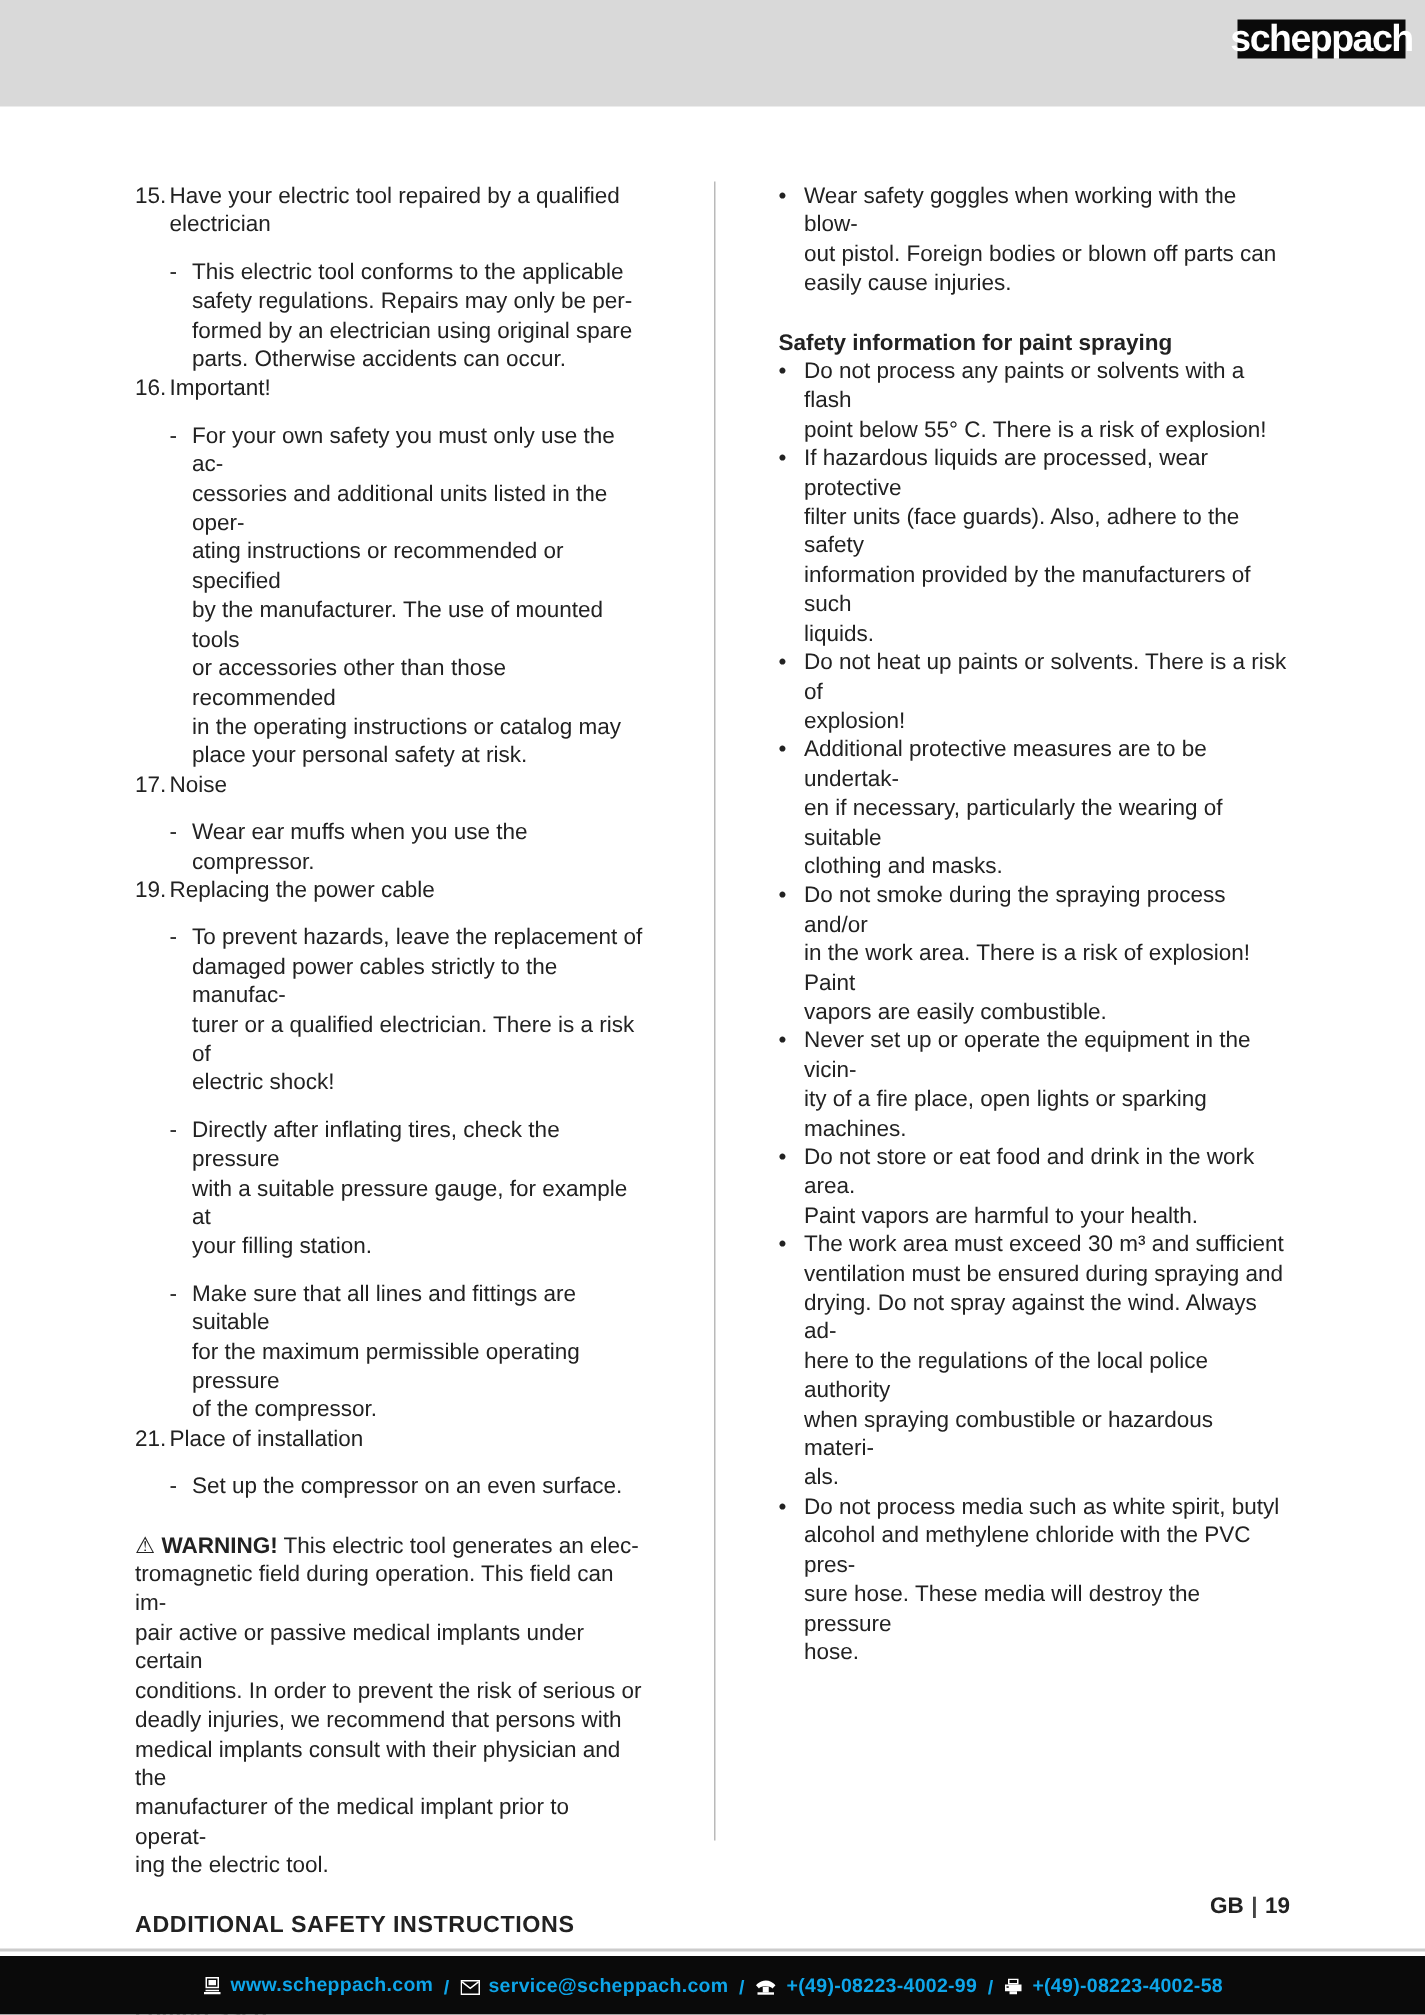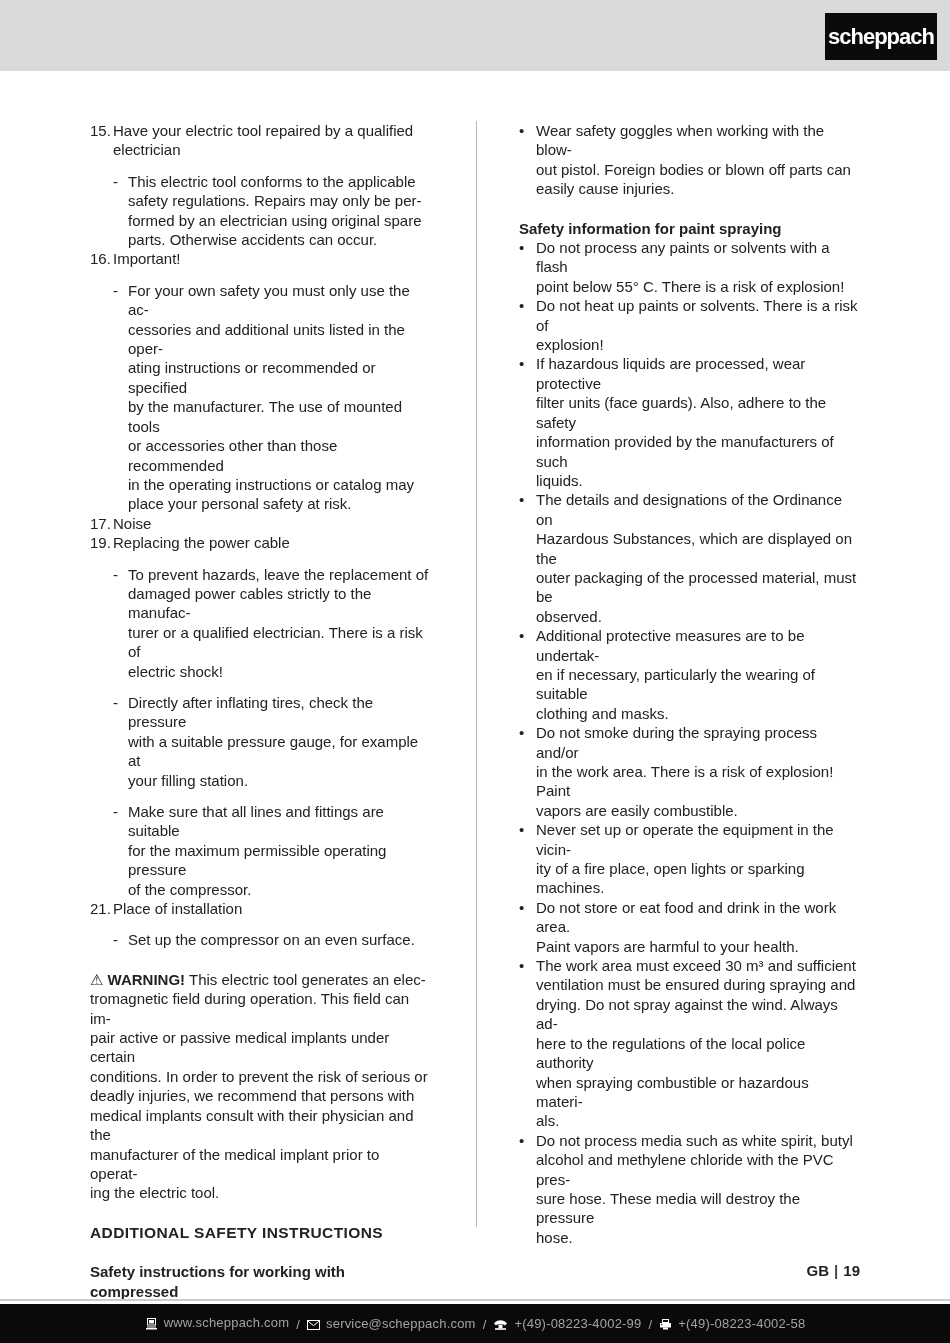"scheppach" .logo { font-size: 22px -> 25px; height: 47px -> 26px }
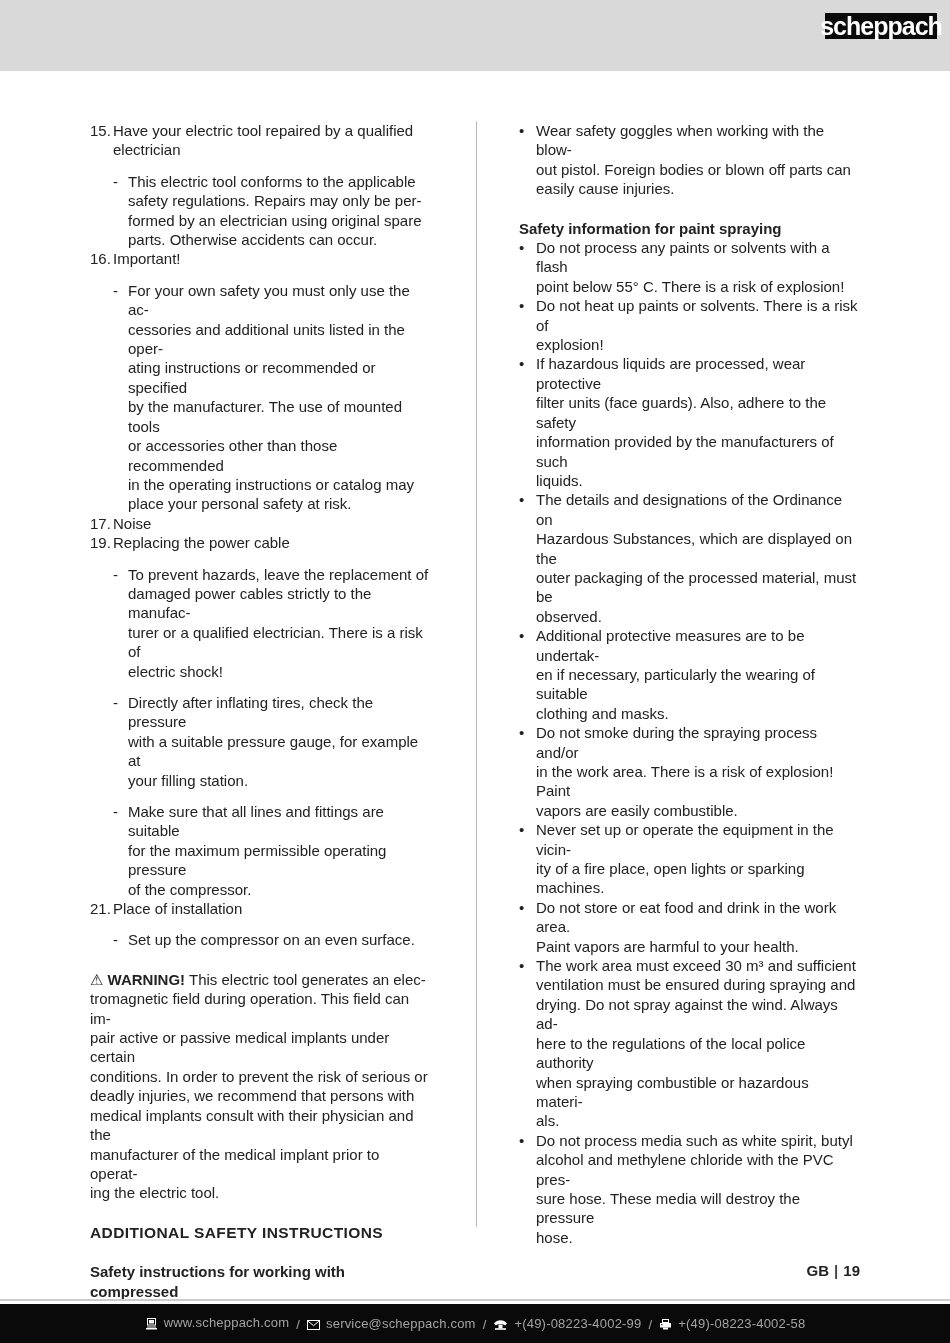"• Do not heat up" div.blk { order: before "• If hazardous liquids are" -> after "• If hazardous liquids are" }
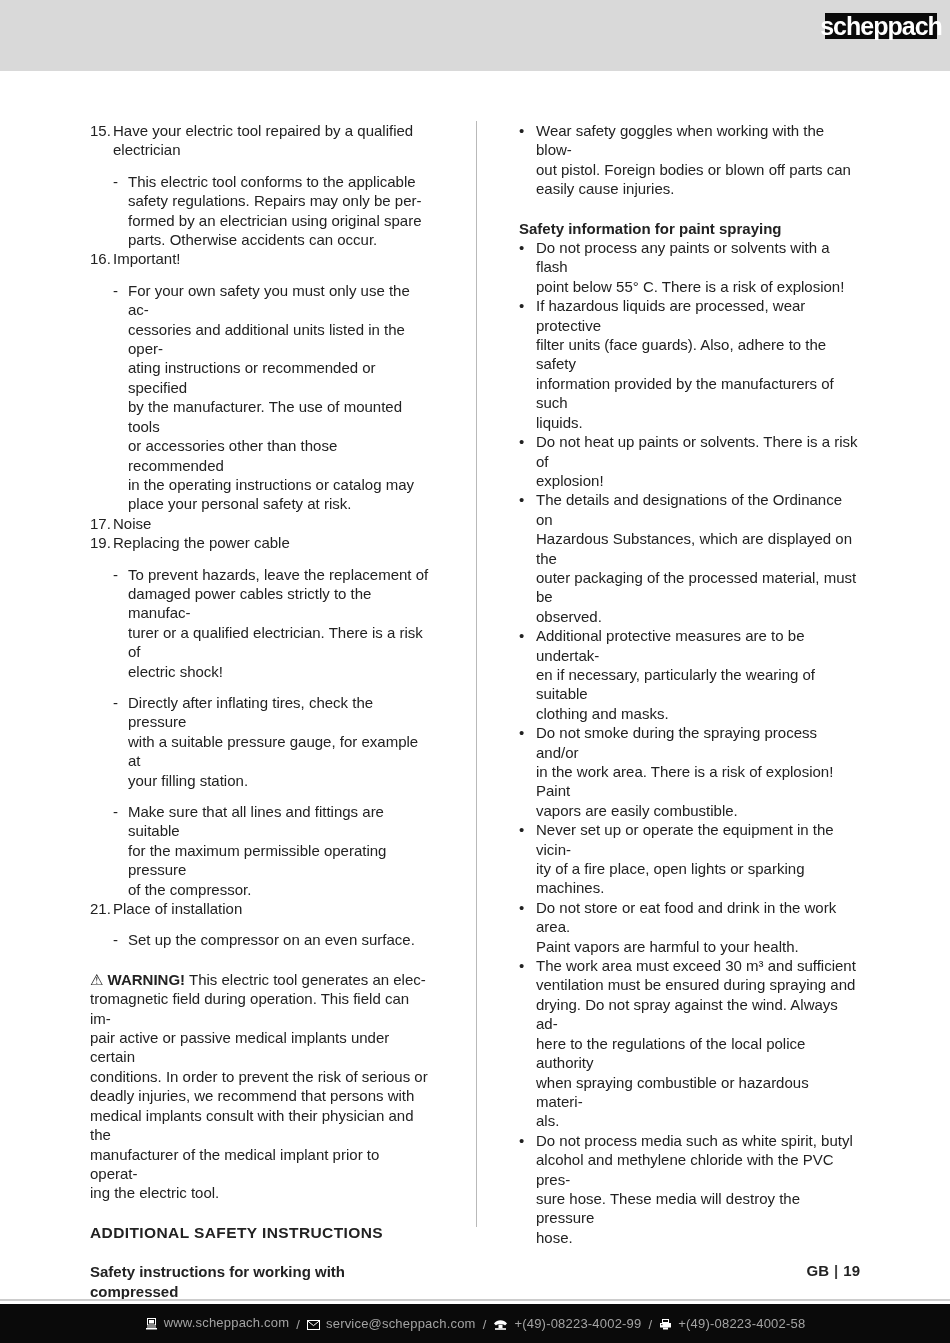"• The details and designations" div.blk { html: <div><span>•</span>The details and designations of the Ordinance on Hazardous Substances, which are displayed on the outer packaging of the processed material, must be observed.</div> -> none }
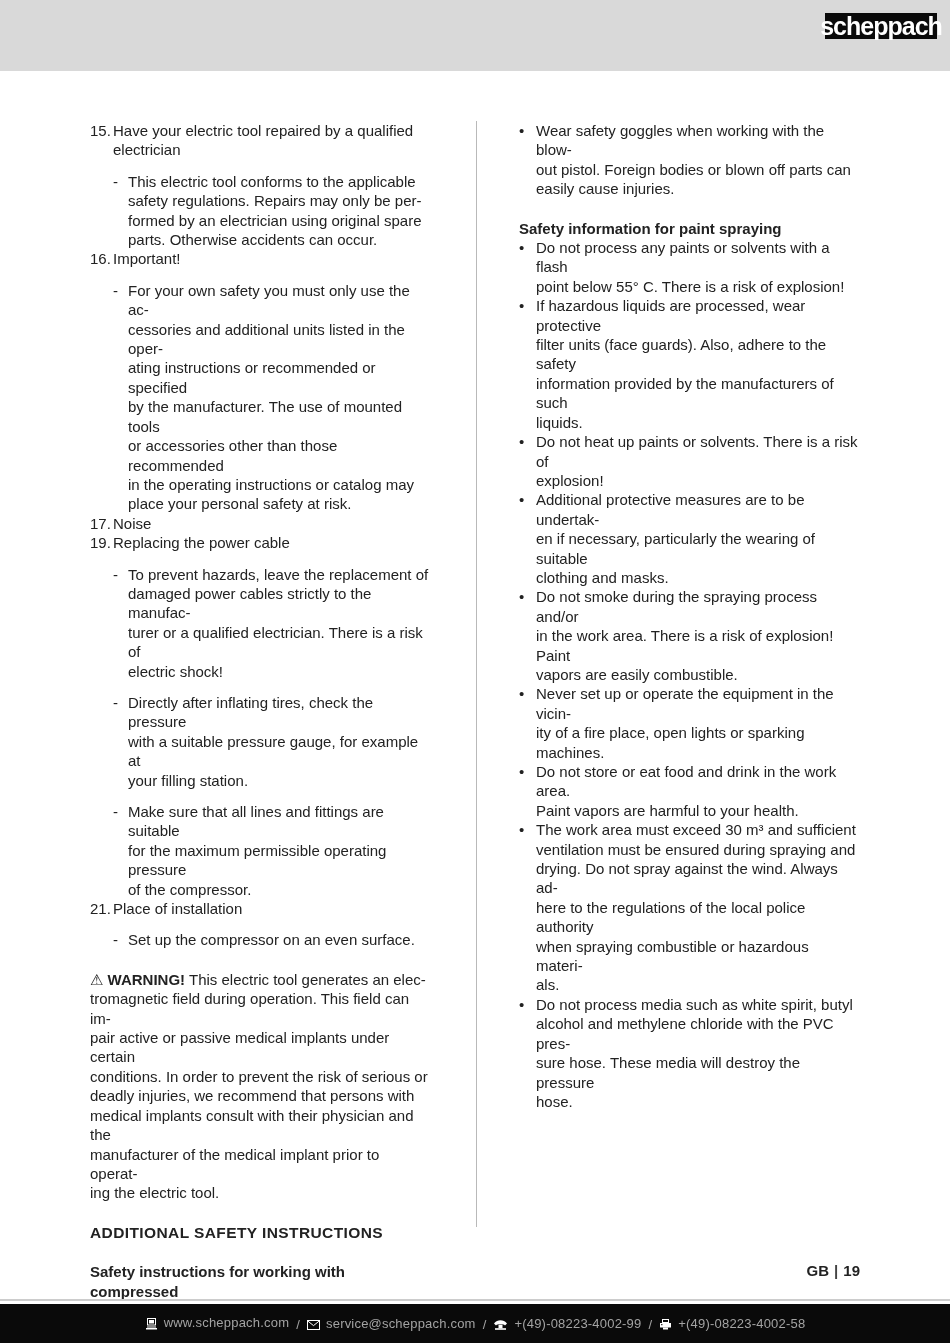"- Wear ear muffs when" div.blk { html: none -> <div><span>-</span>Wear ear muffs when you use the compressor.</div> }
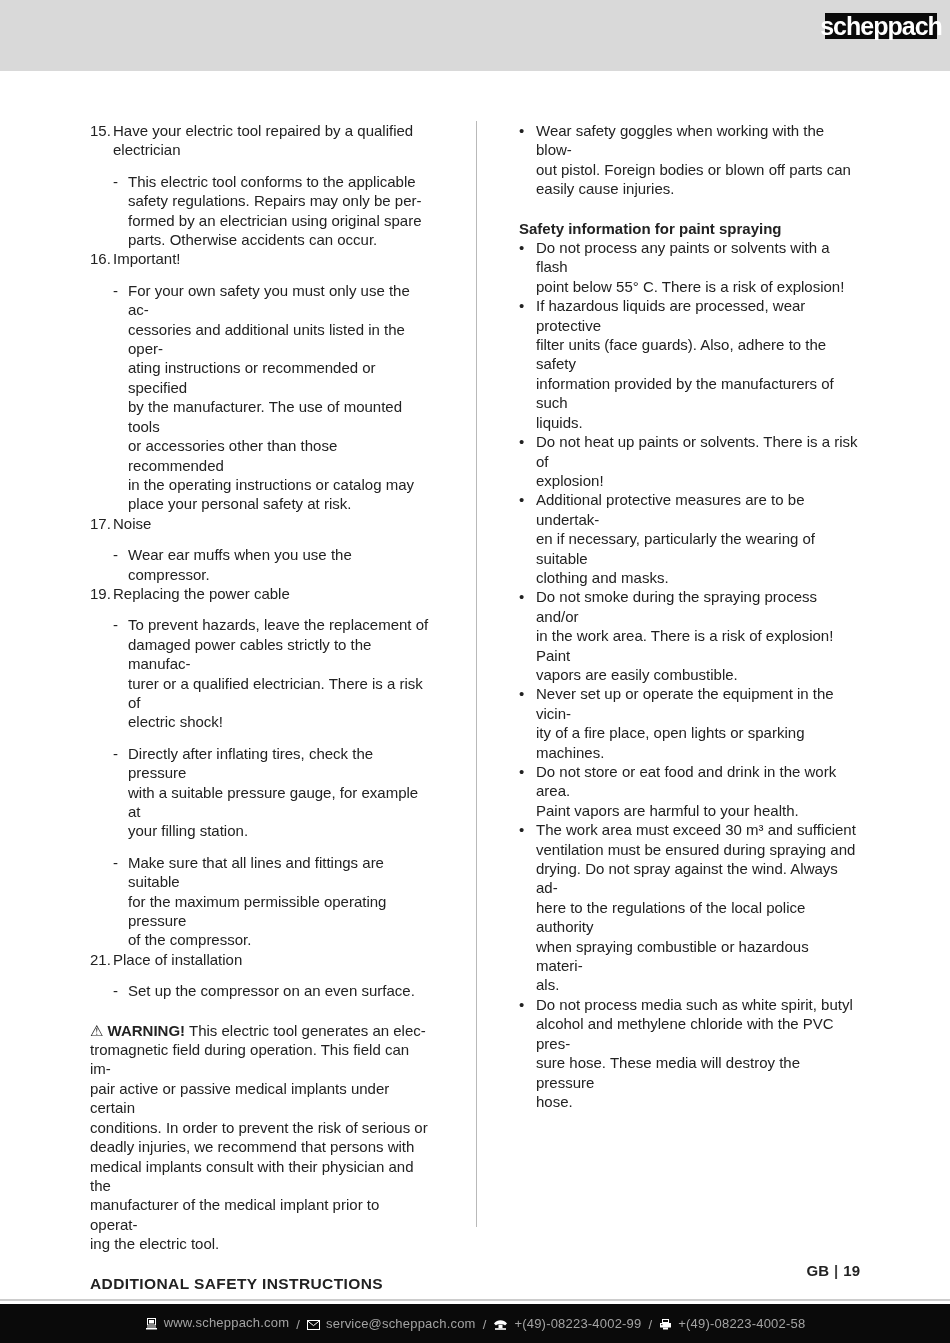"www.scheppach.com" .footer { color: #a3a3a3 -> #0ea5e9; font-weight: normal -> bold }
